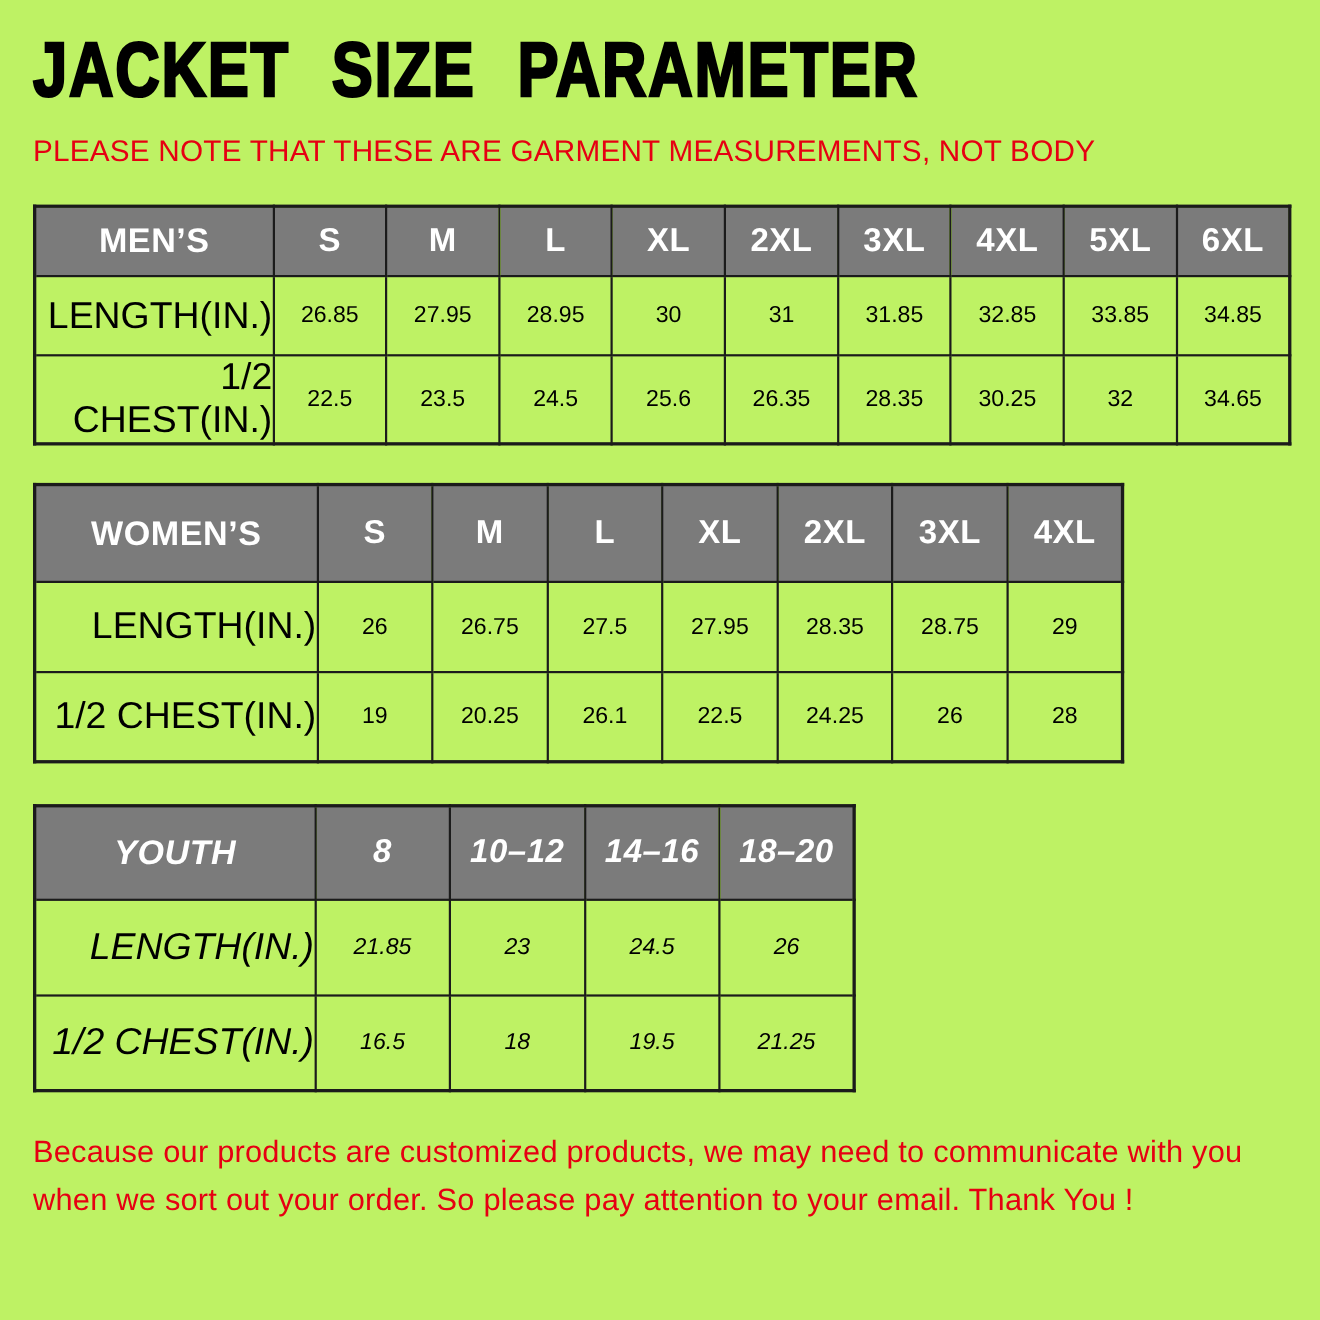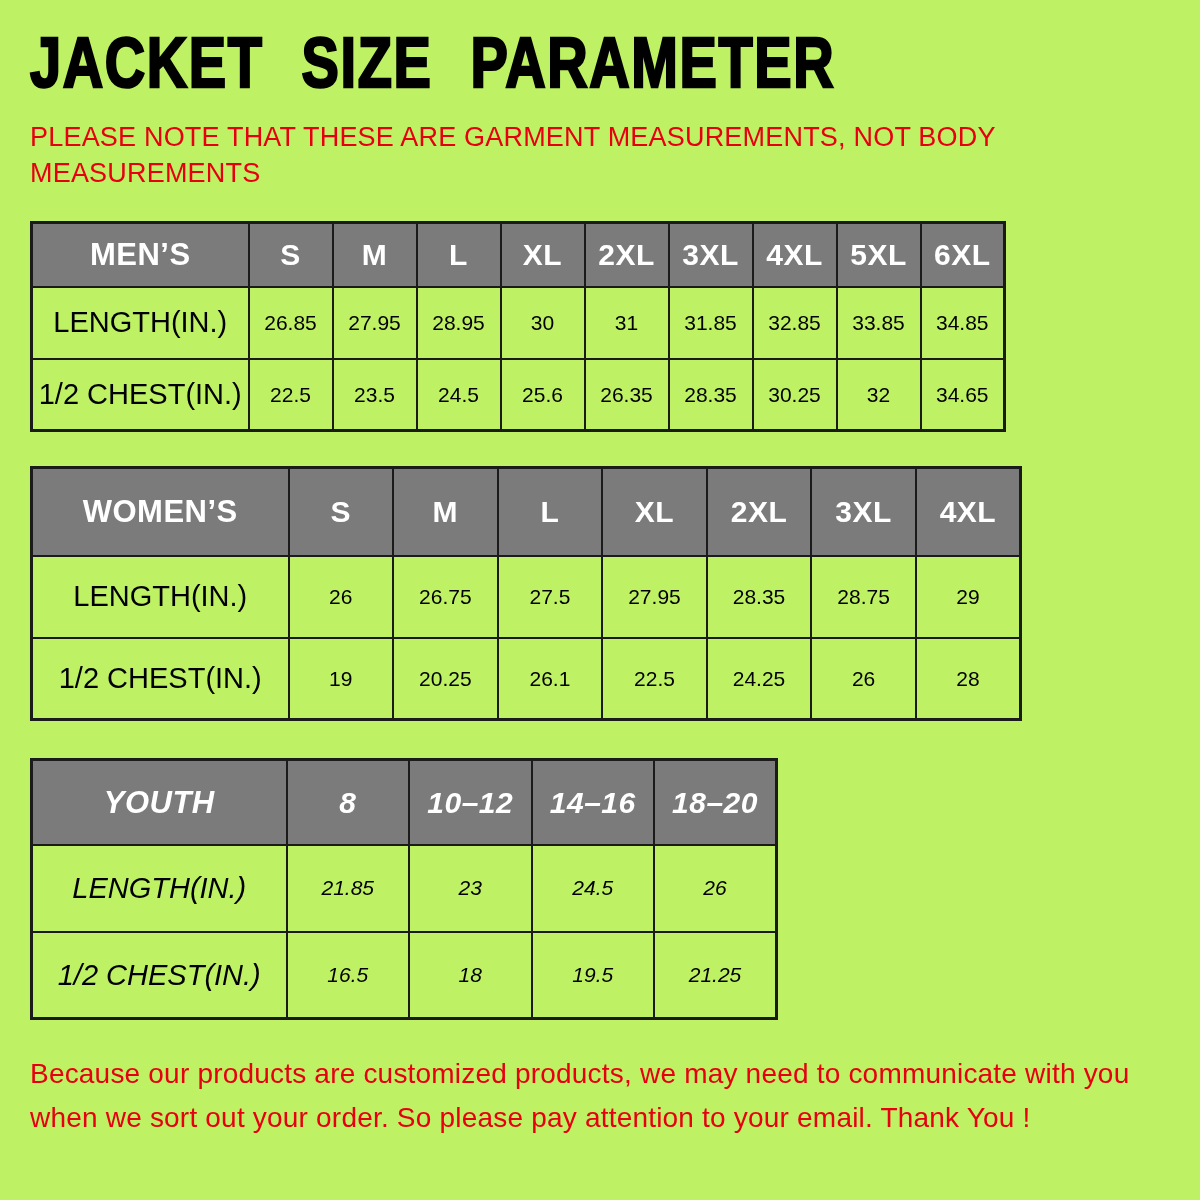"MEASUREMENTS" span { html: <span>MEASUREMENTS</span> -> none }
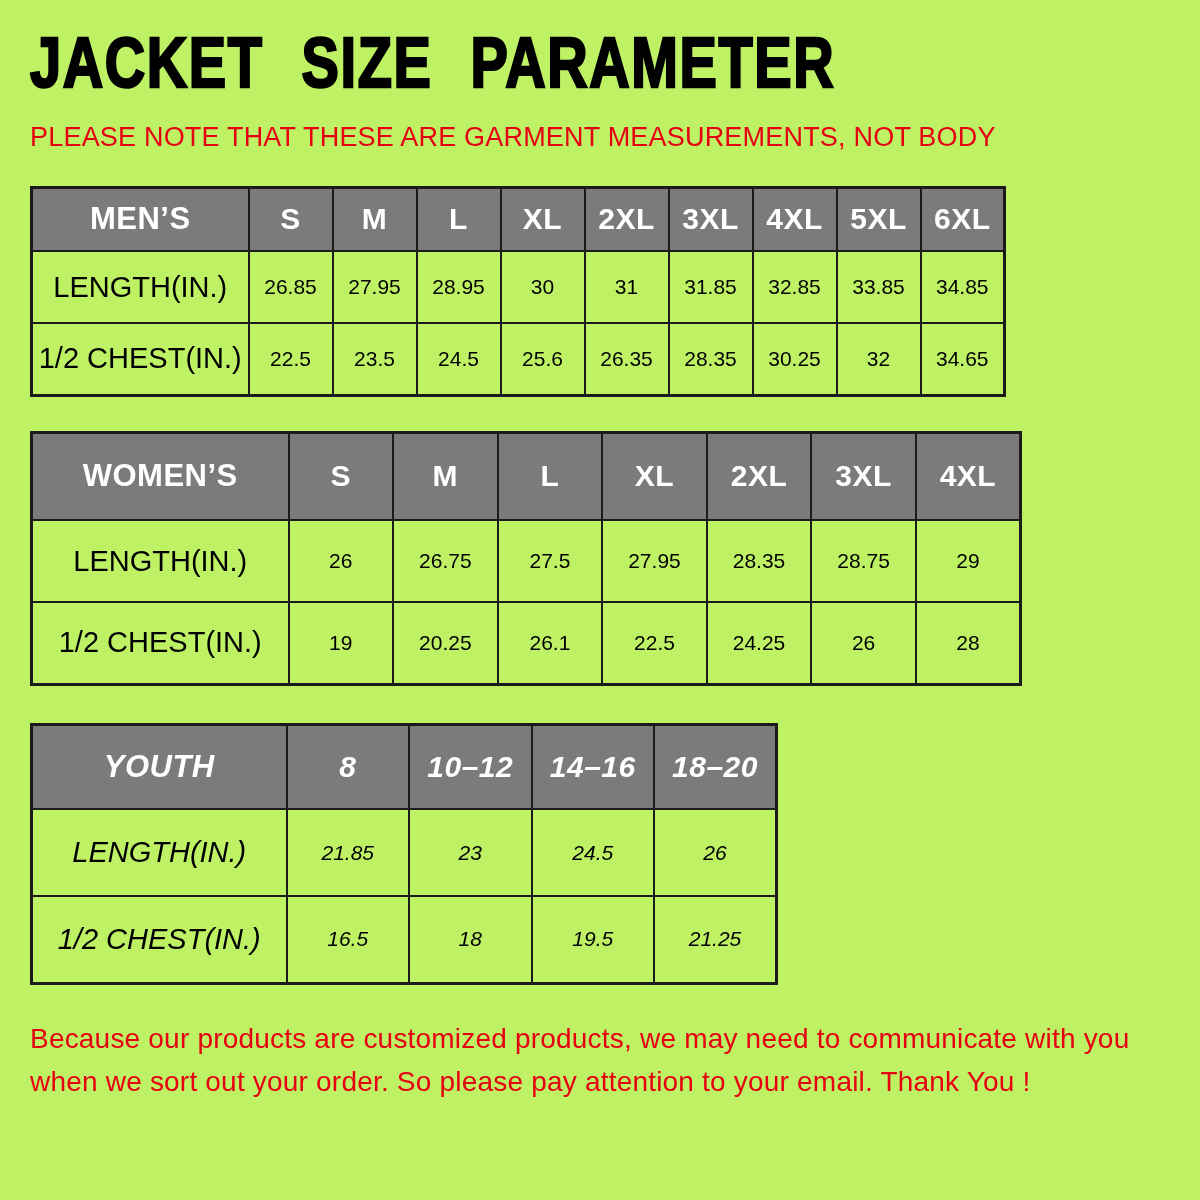"MEN’S" table.men { width: 976px -> 1144px }
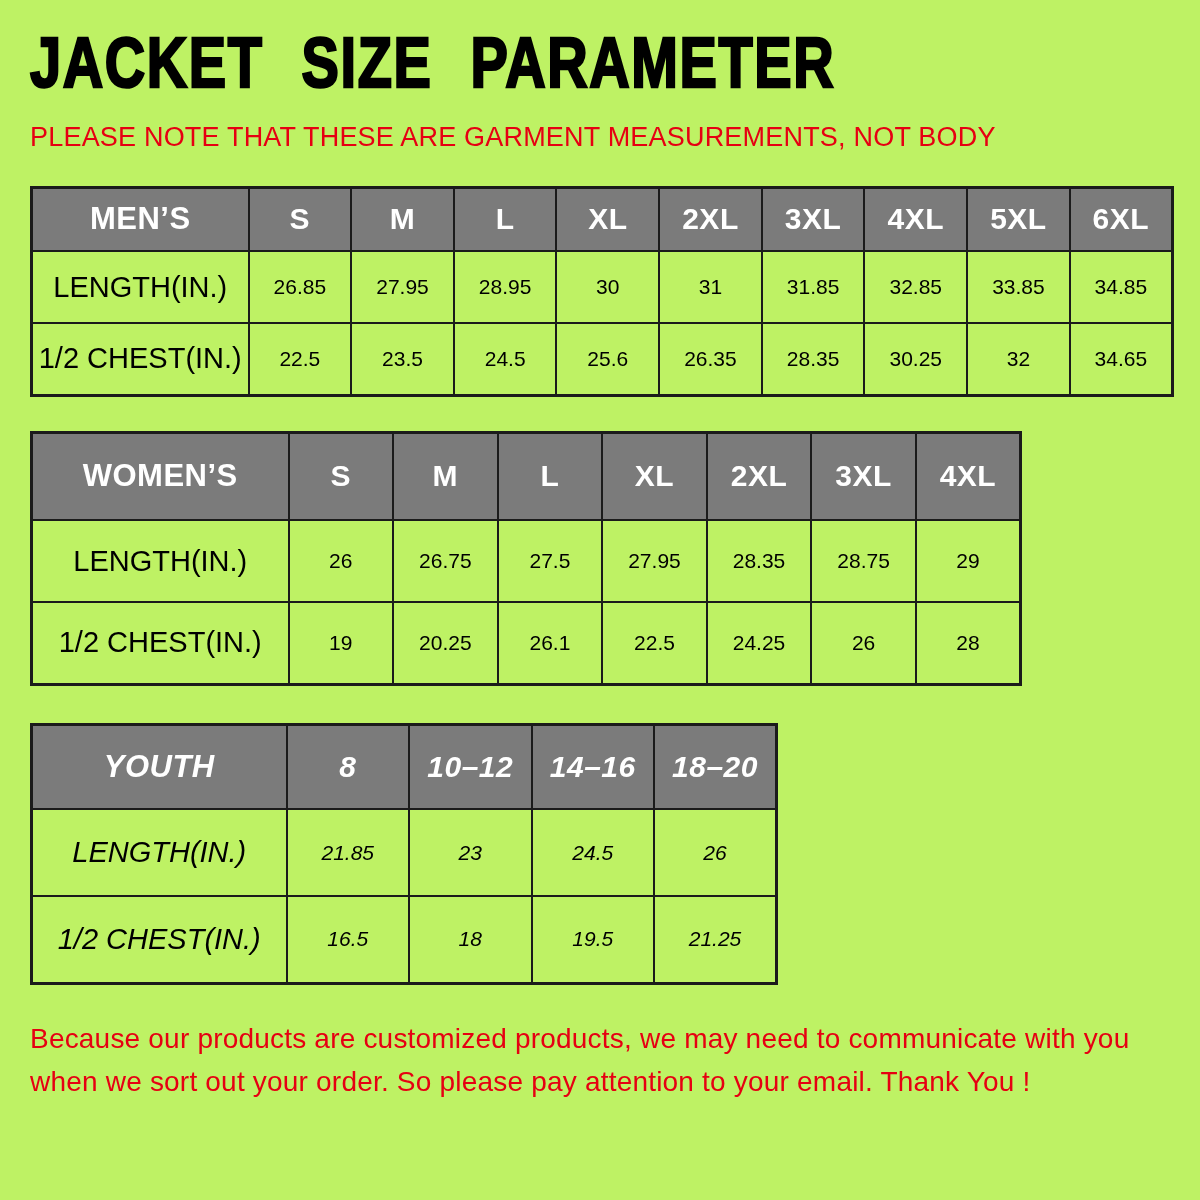"LENGTH(IN.)" table.size-table td.label { font-size: 29px -> 34px; text-align: none -> right }
